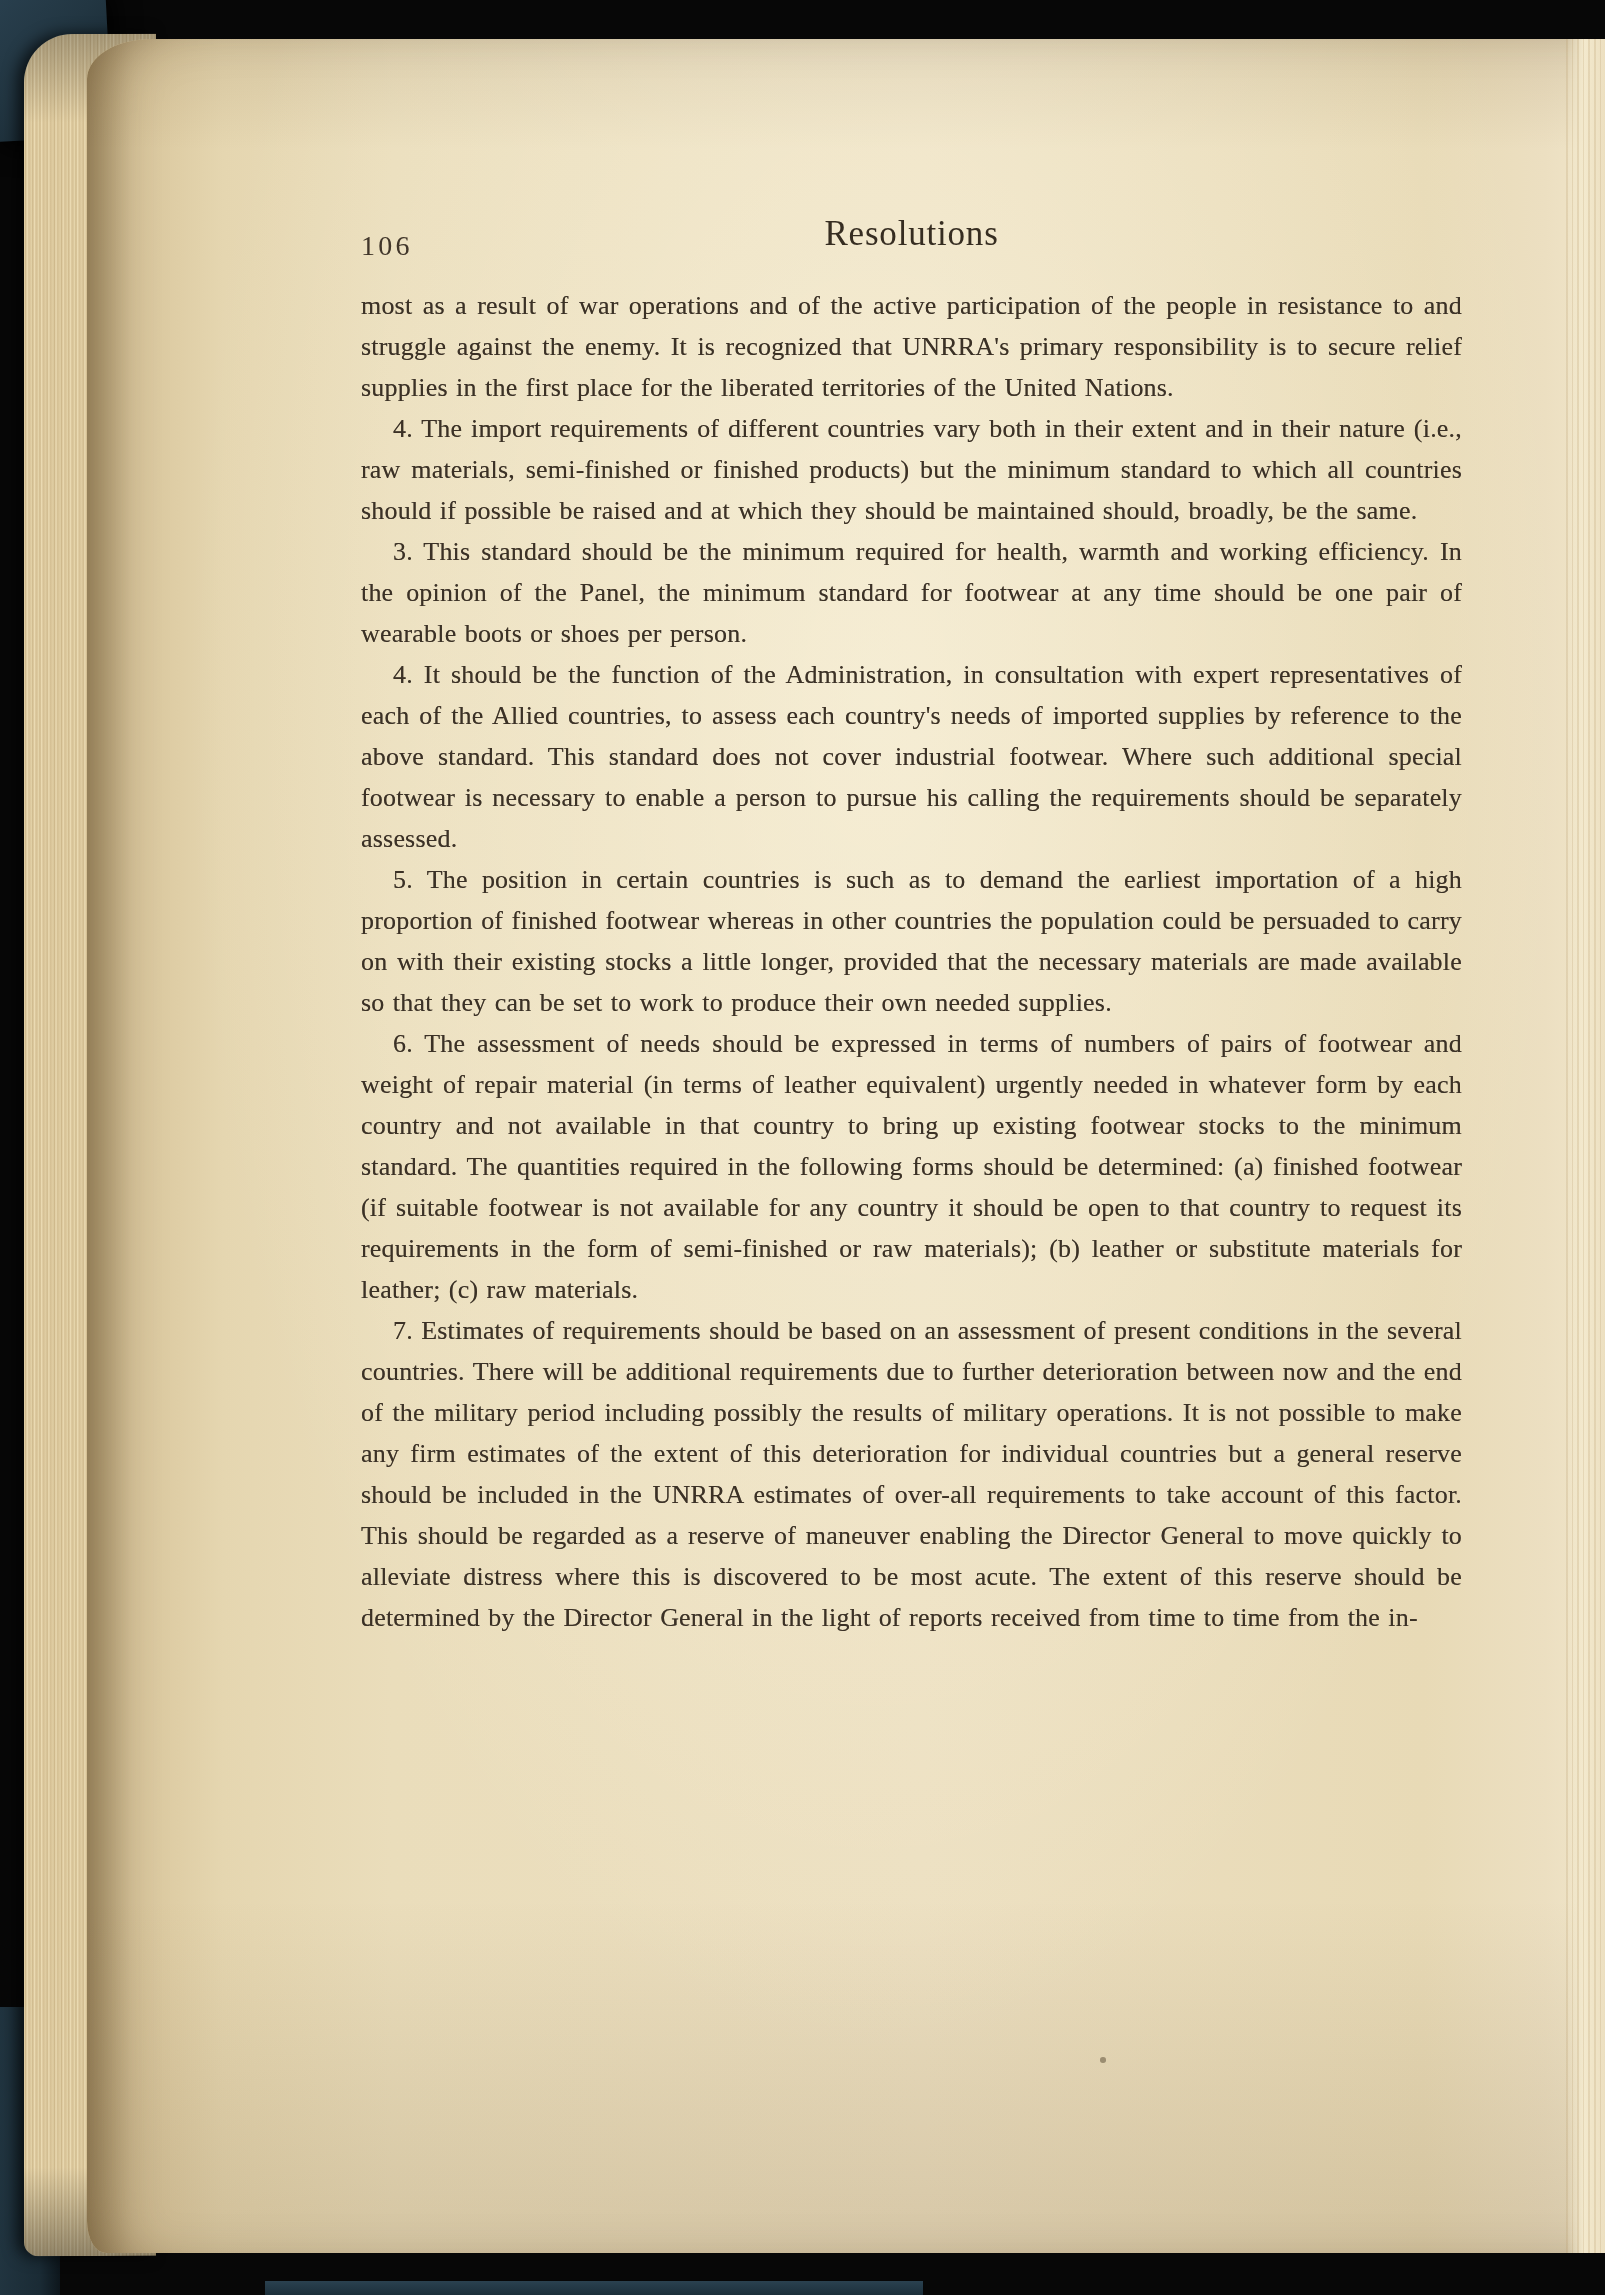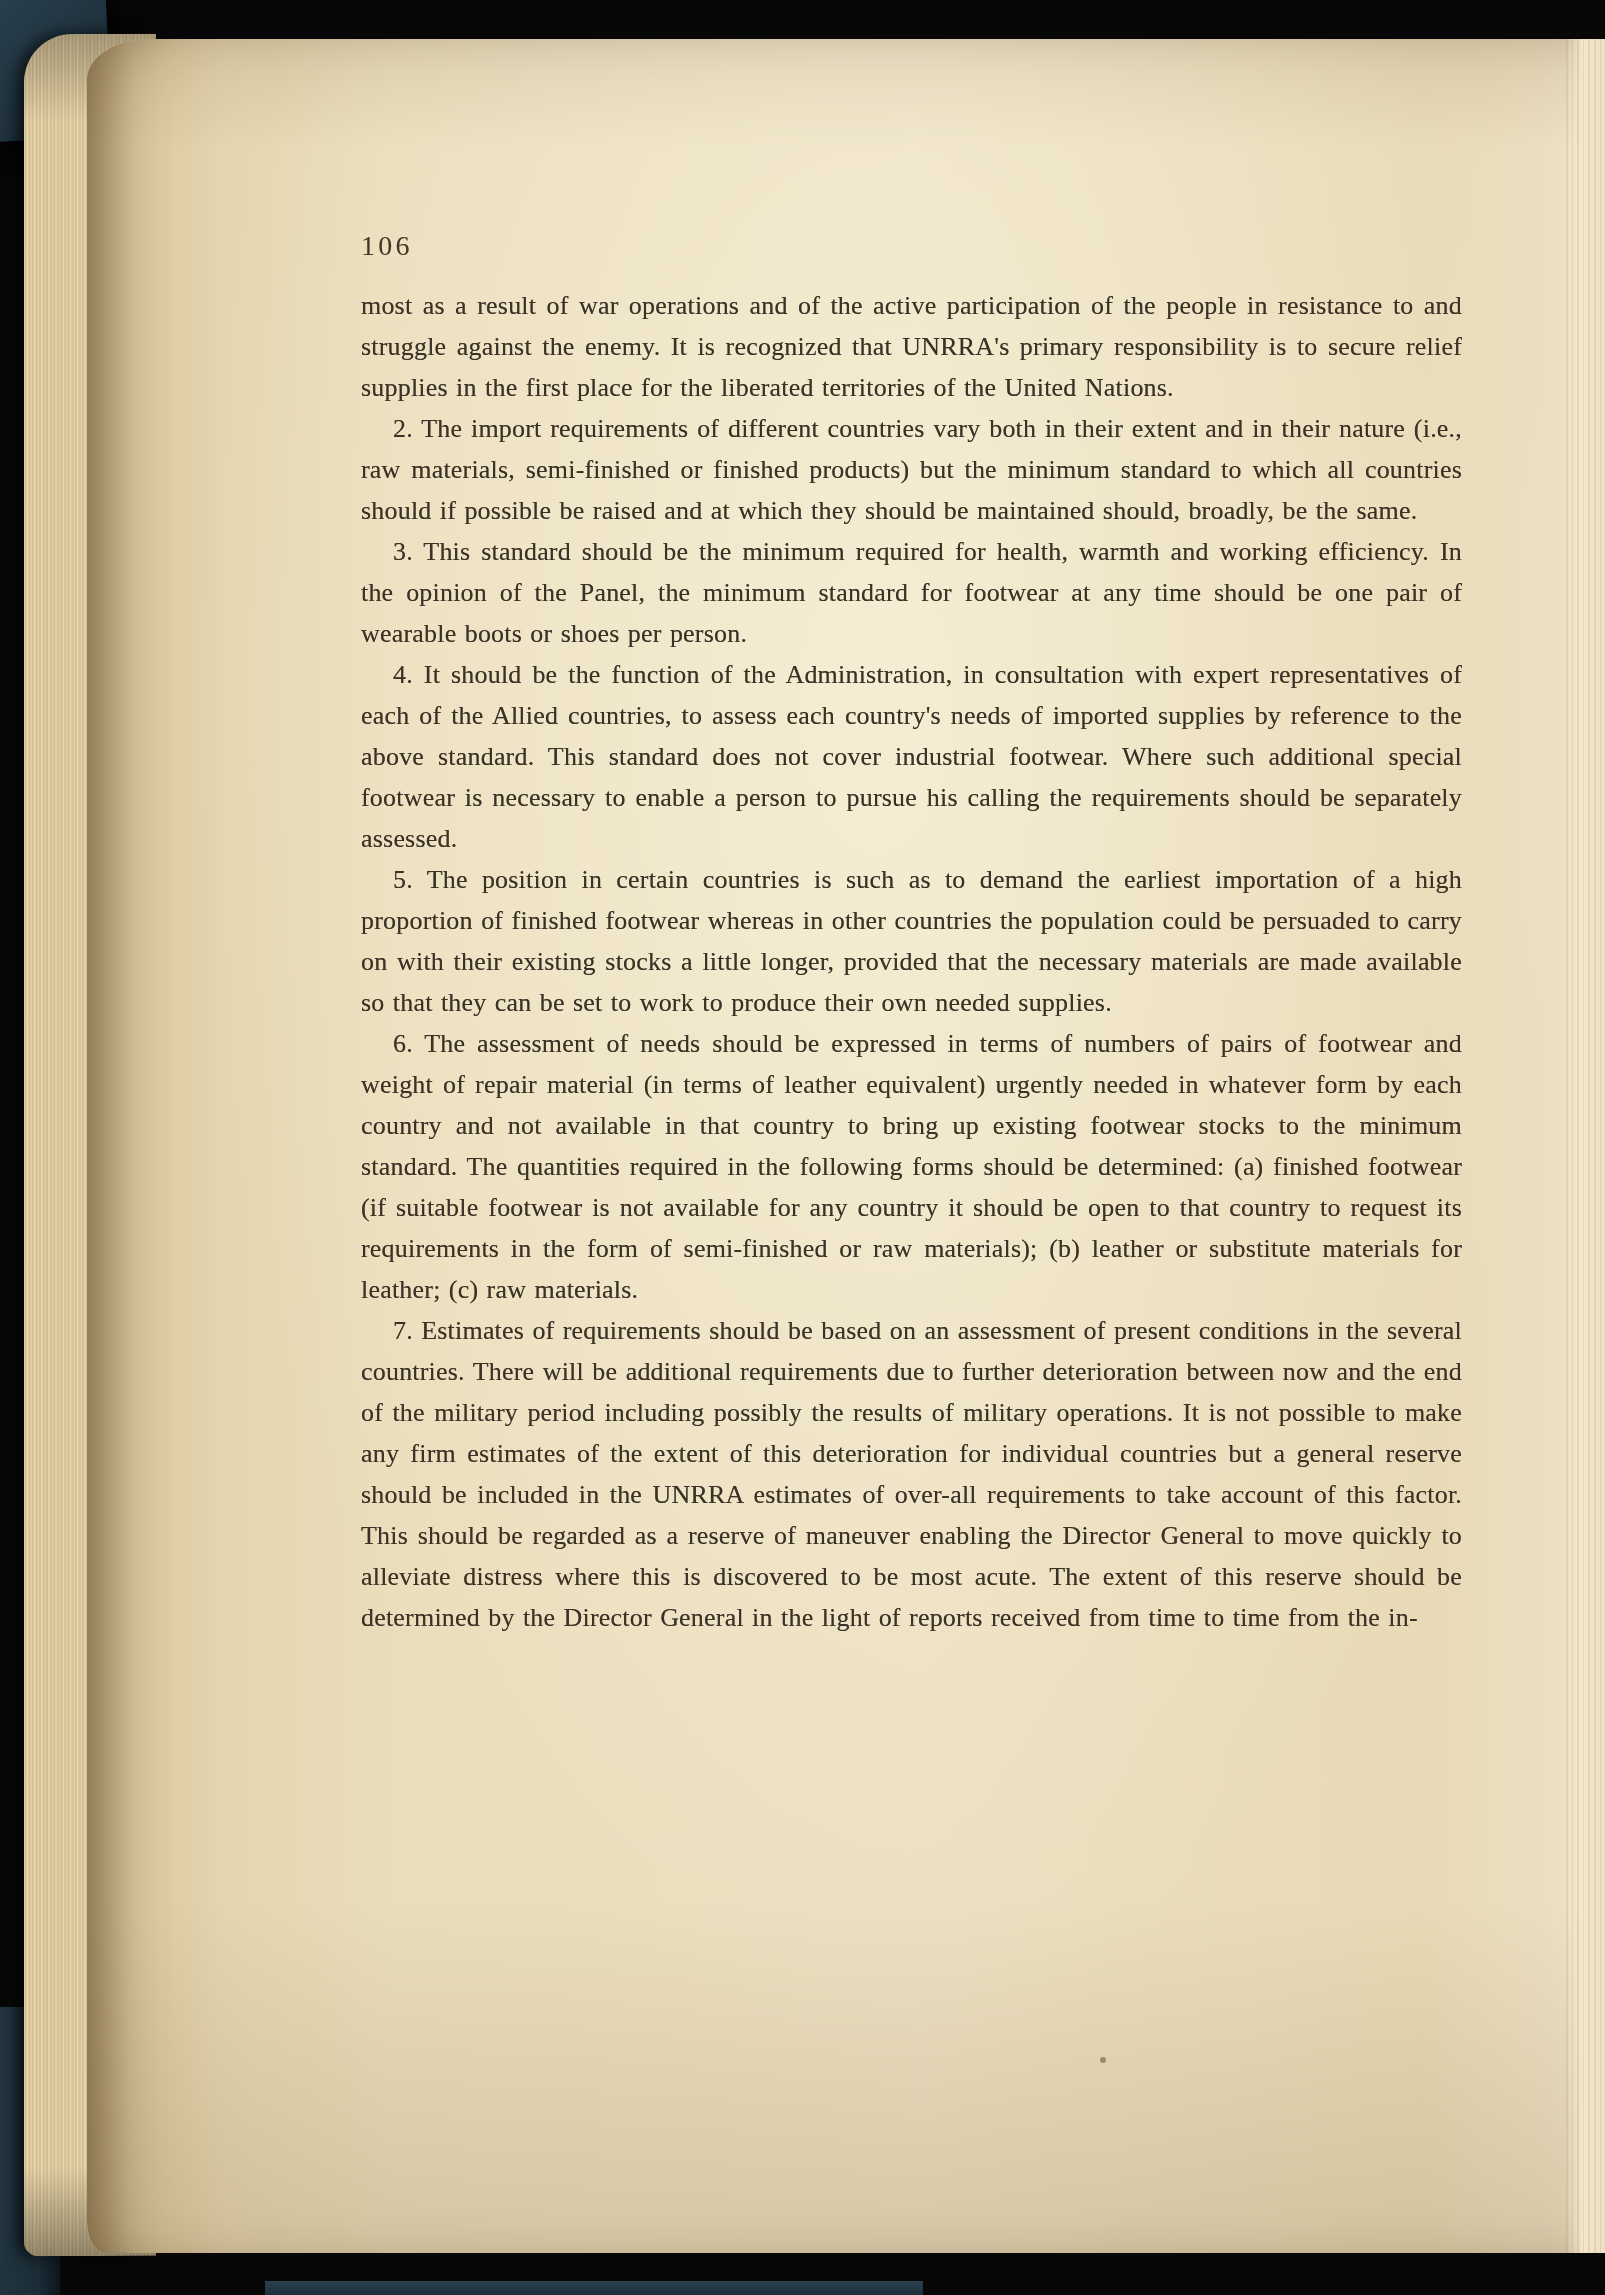"Resolutions" h1.running-title { html: none -> <h1>Resolutions</h1> }
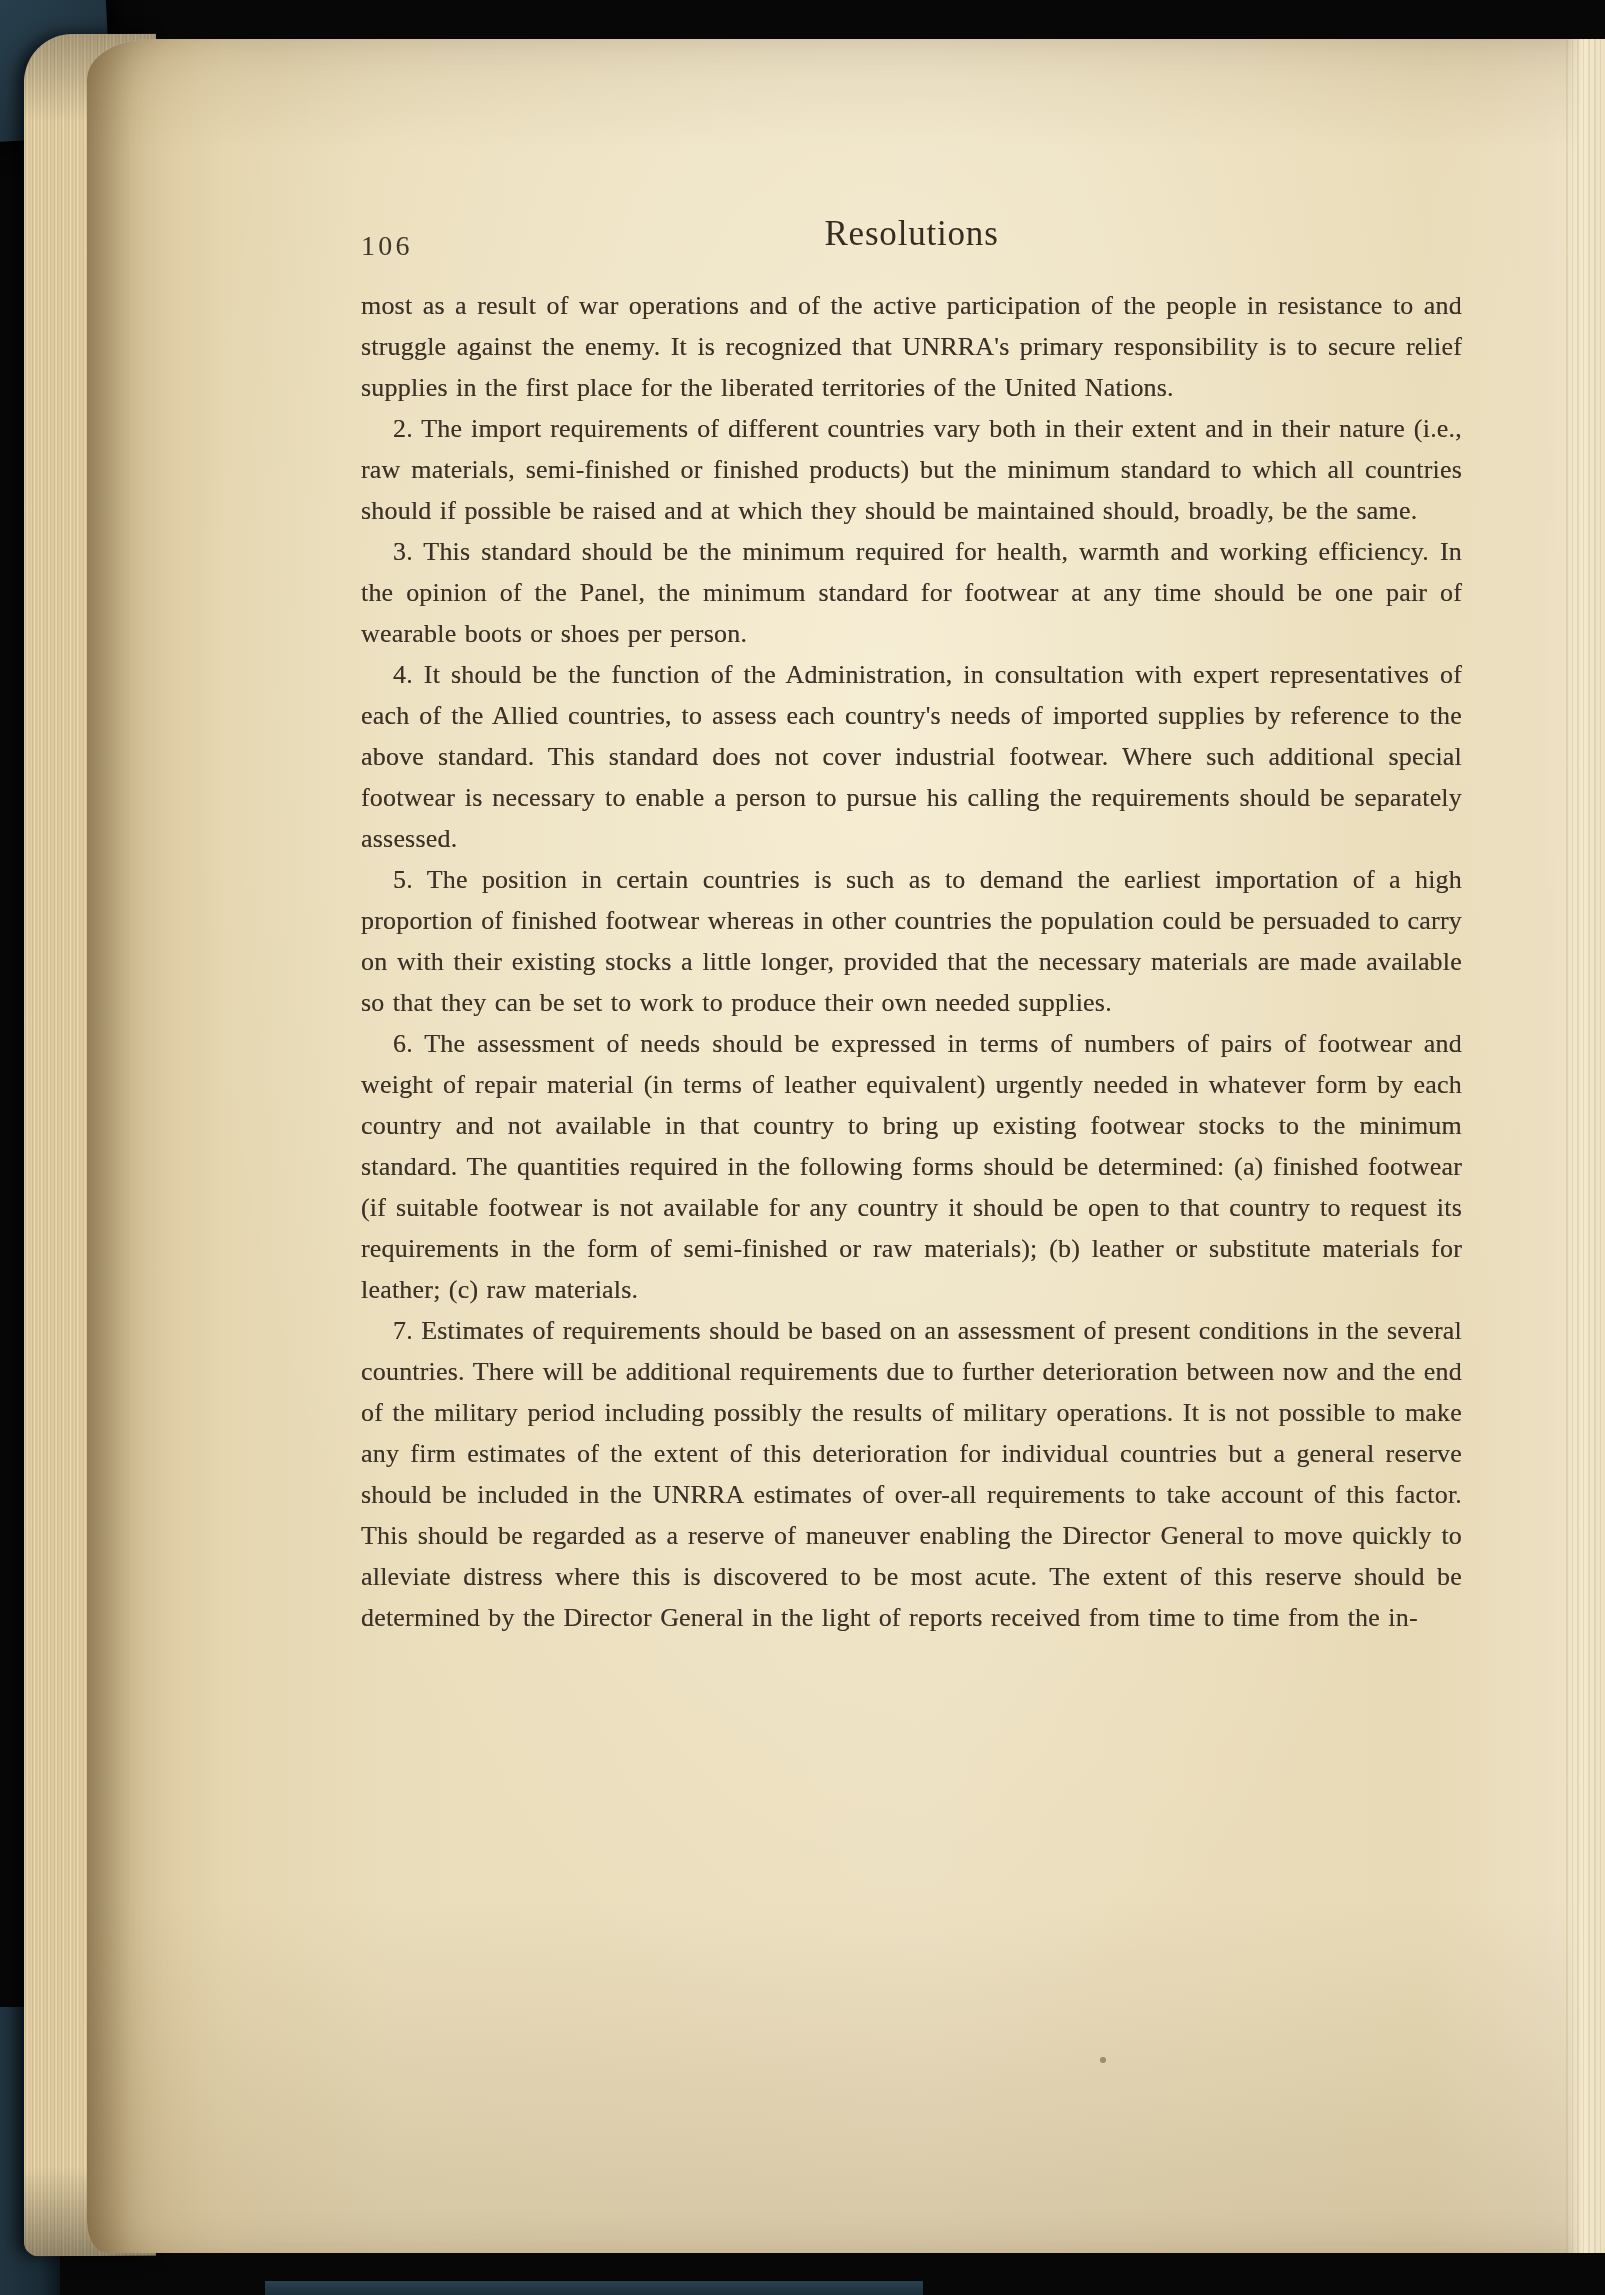"2. The import requirements of" p.para { text: 2 -> 4 }
